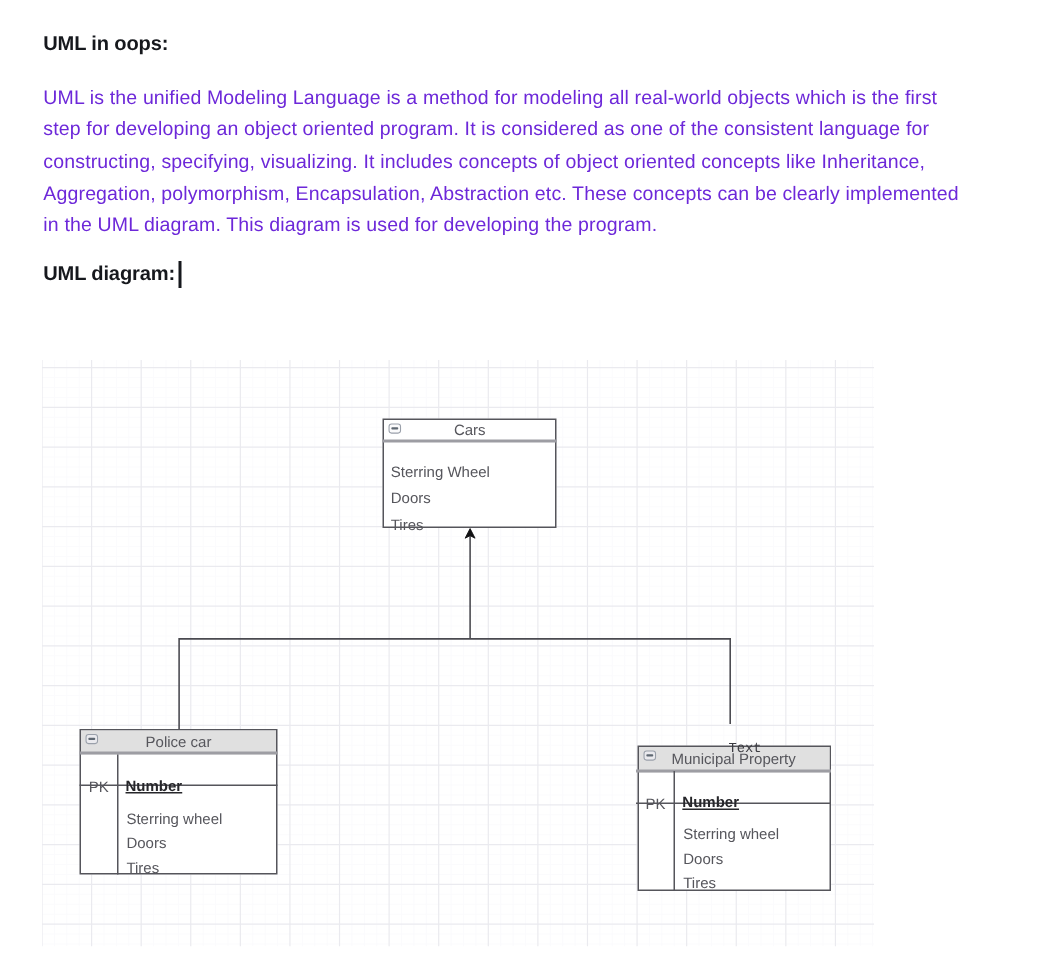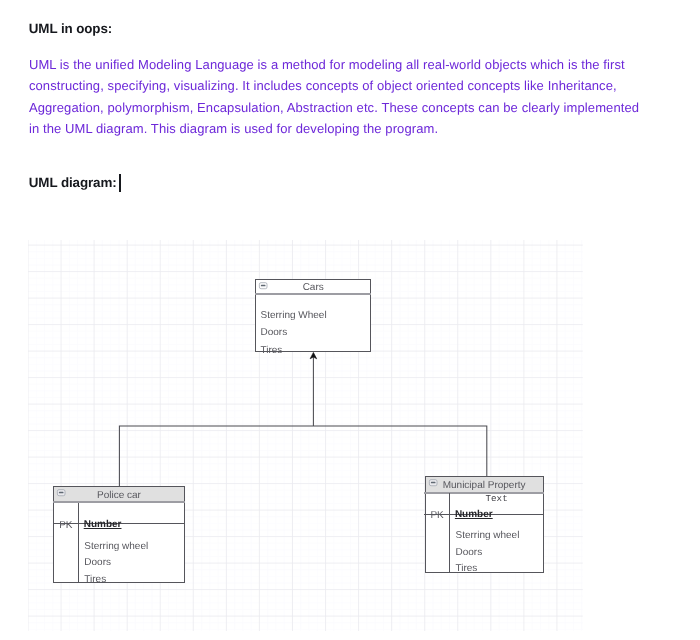"step for developing an object" span.ln { html: none -> <span>step for developing an object oriented program. It is considered as one of the consistent language for</span> }
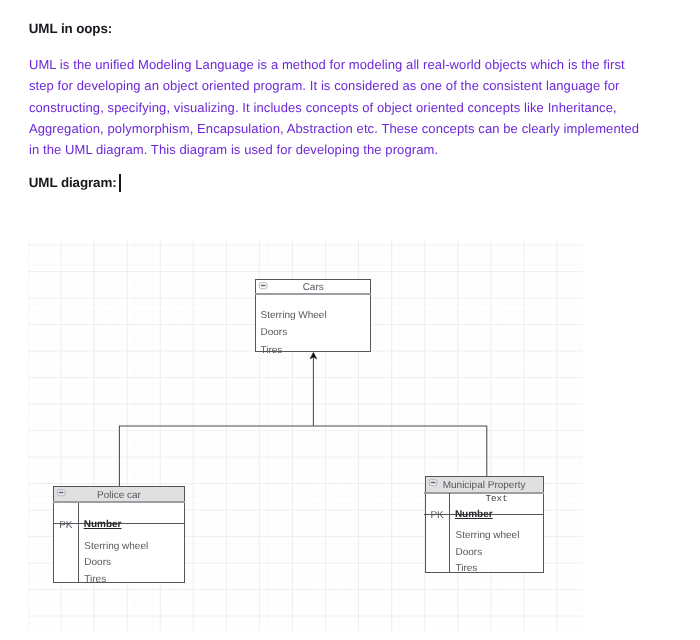"Municipal Property" #box-municipal { top: 476px -> 497px; width: 119px -> 129px }
